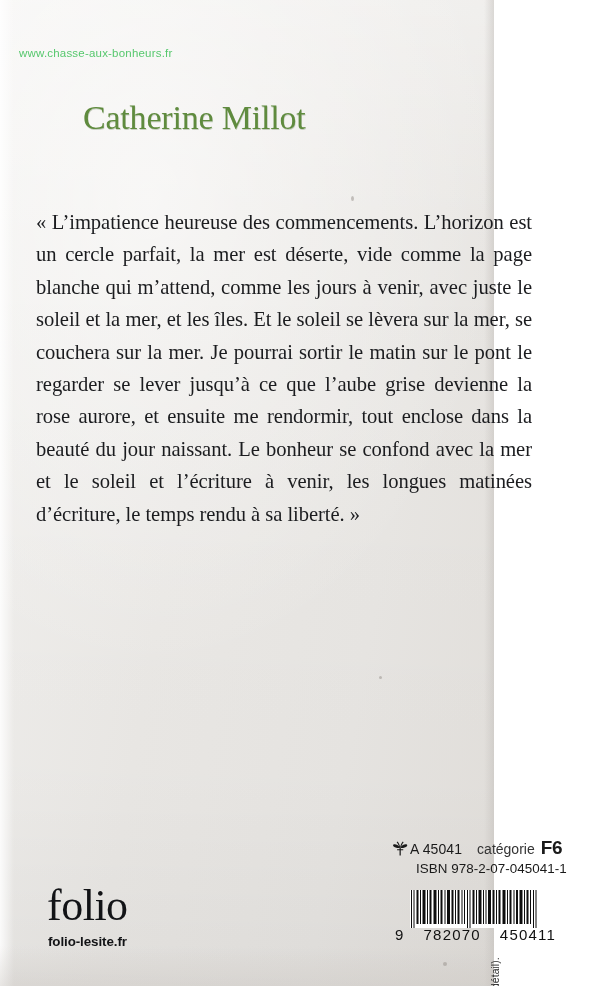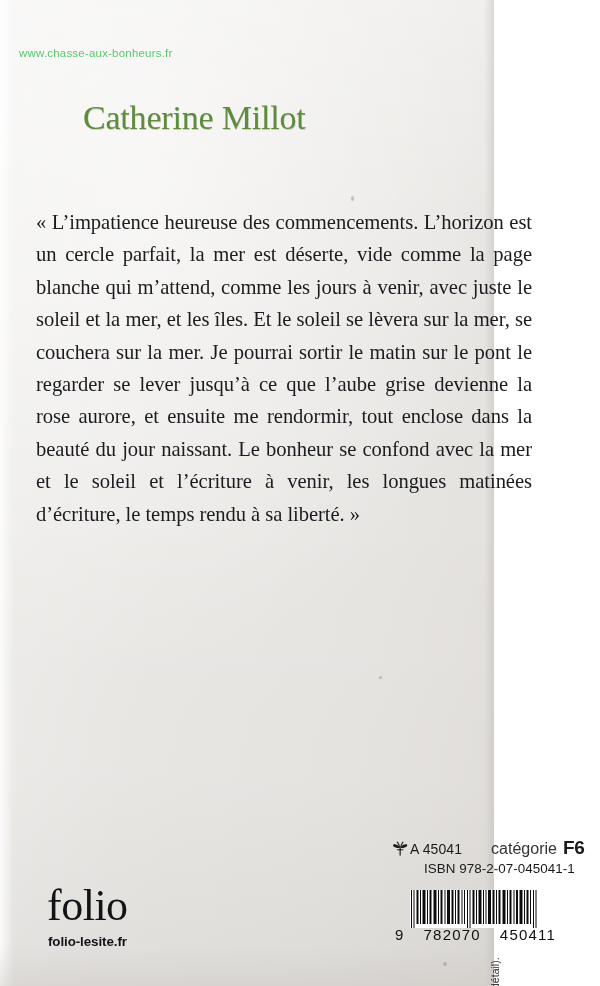"catégorie" .cat-label { font-size: 16px -> 14px; margin-left: 28px -> 14px }
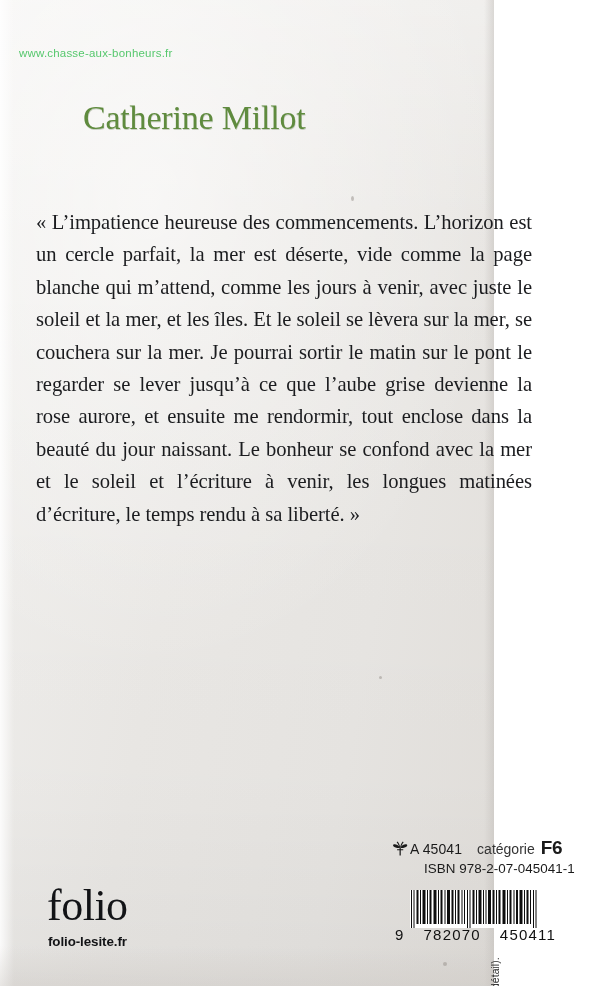"ISBN 978-2-07-045041-1" .catalog-line2 { margin-left: 32px -> 24px }
